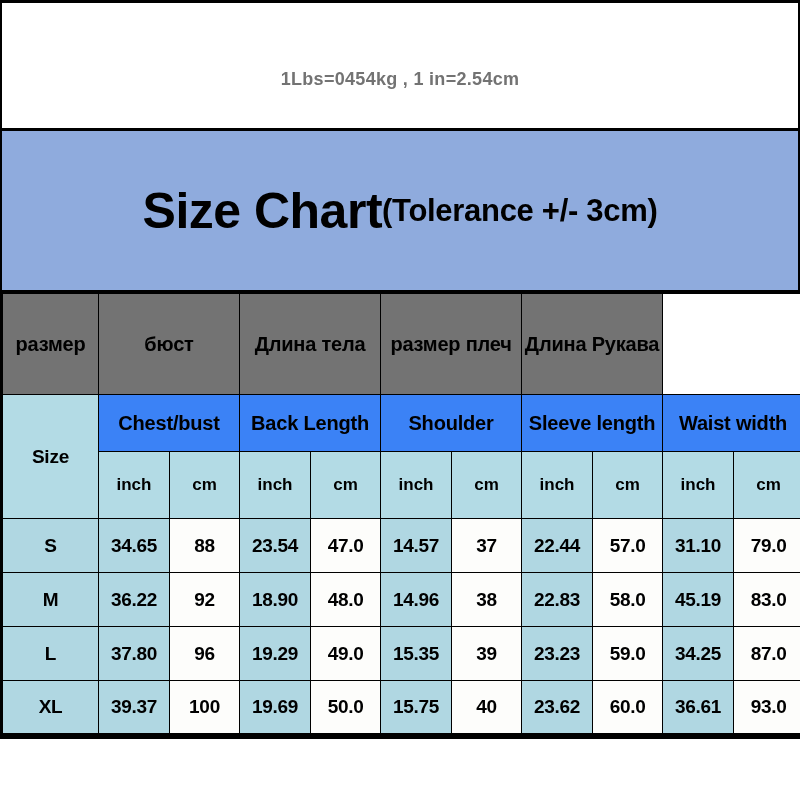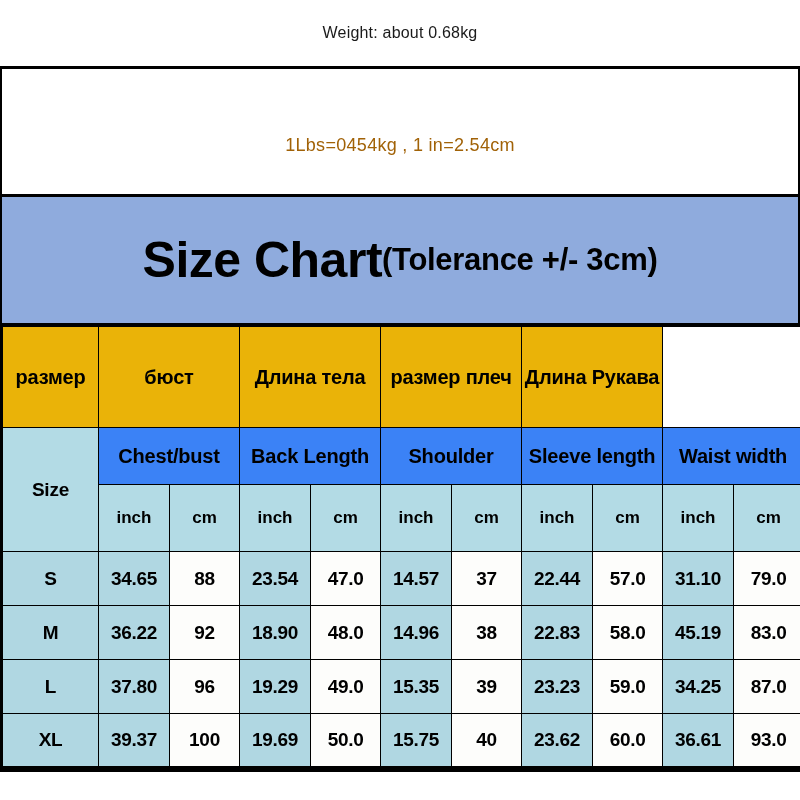"Weight: about 0.68kg" div.weight-note { html: <div>Weight: about 0.68kg</div> -> none }
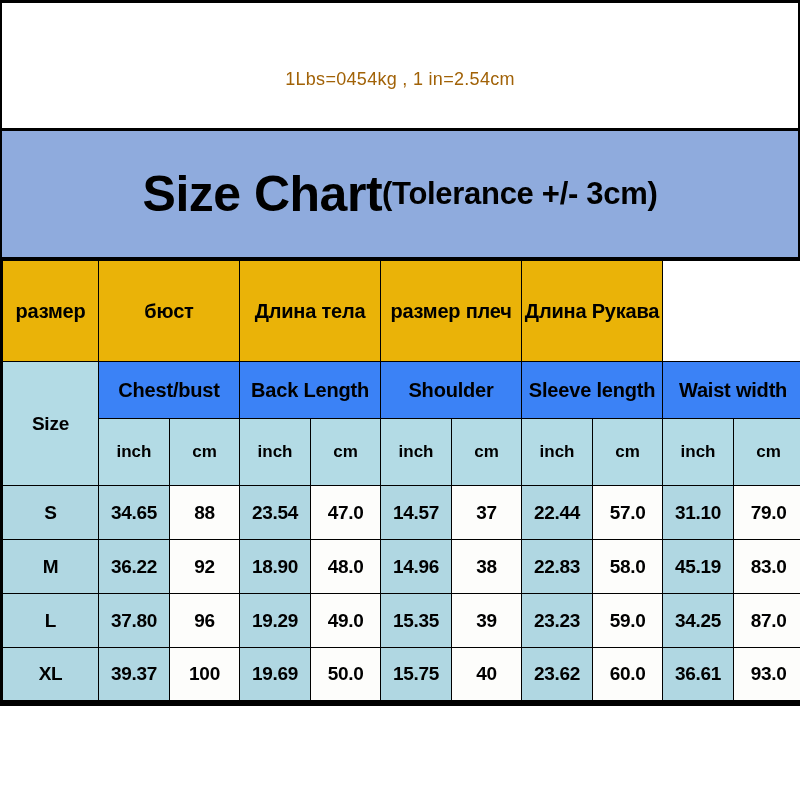"1Lbs=0454kg , 1 in=2.54cm" .conv-text { color: #a16207 -> #737373; font-weight: 400 -> 700 }
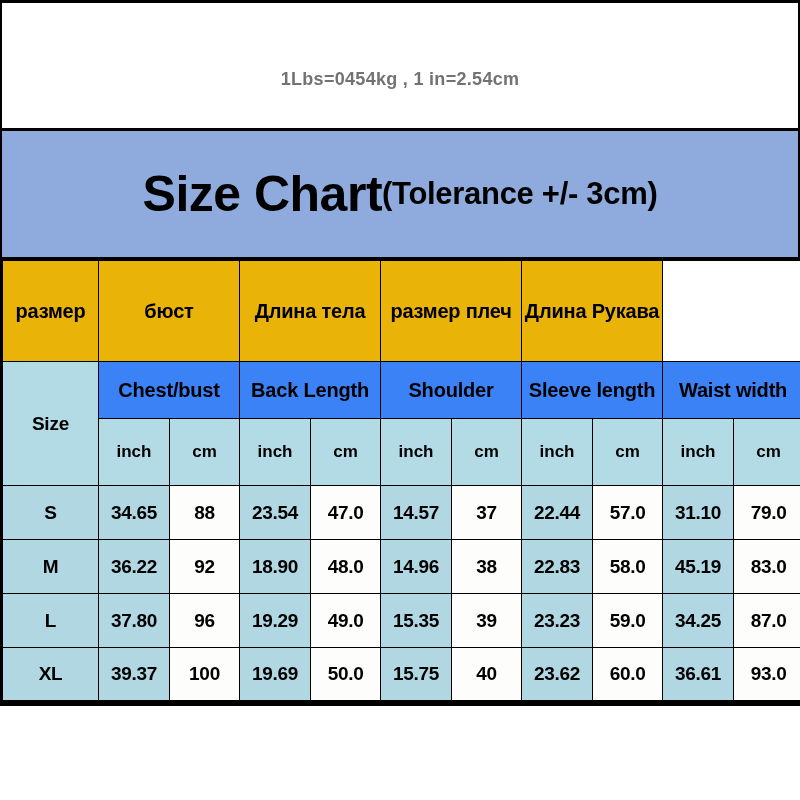"Size Chart" .banner { height: 129px -> 162px }
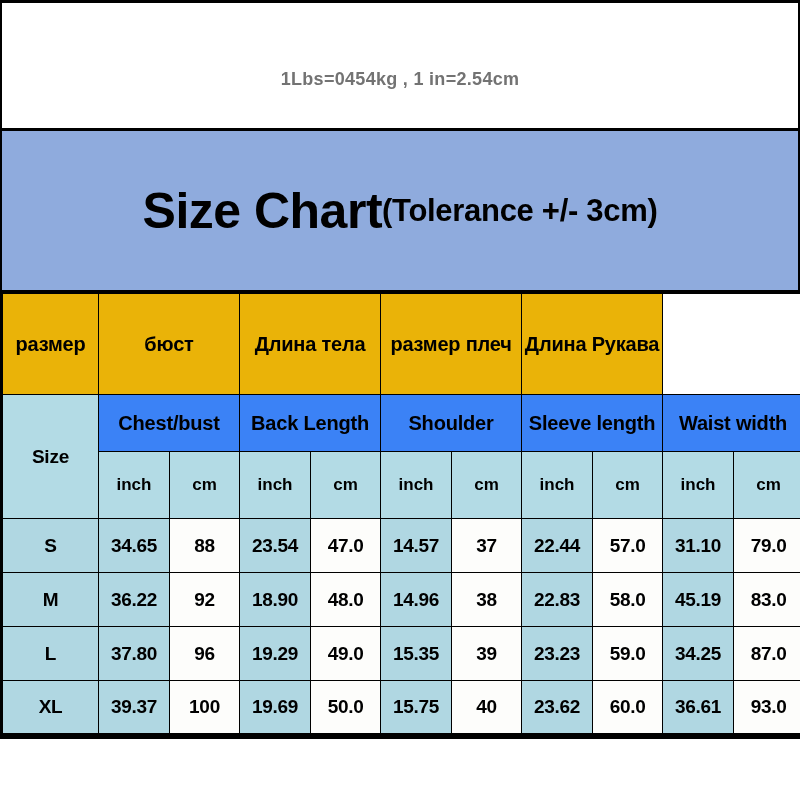"размер" .row-ru td { background: #eab308 -> #737373 }
